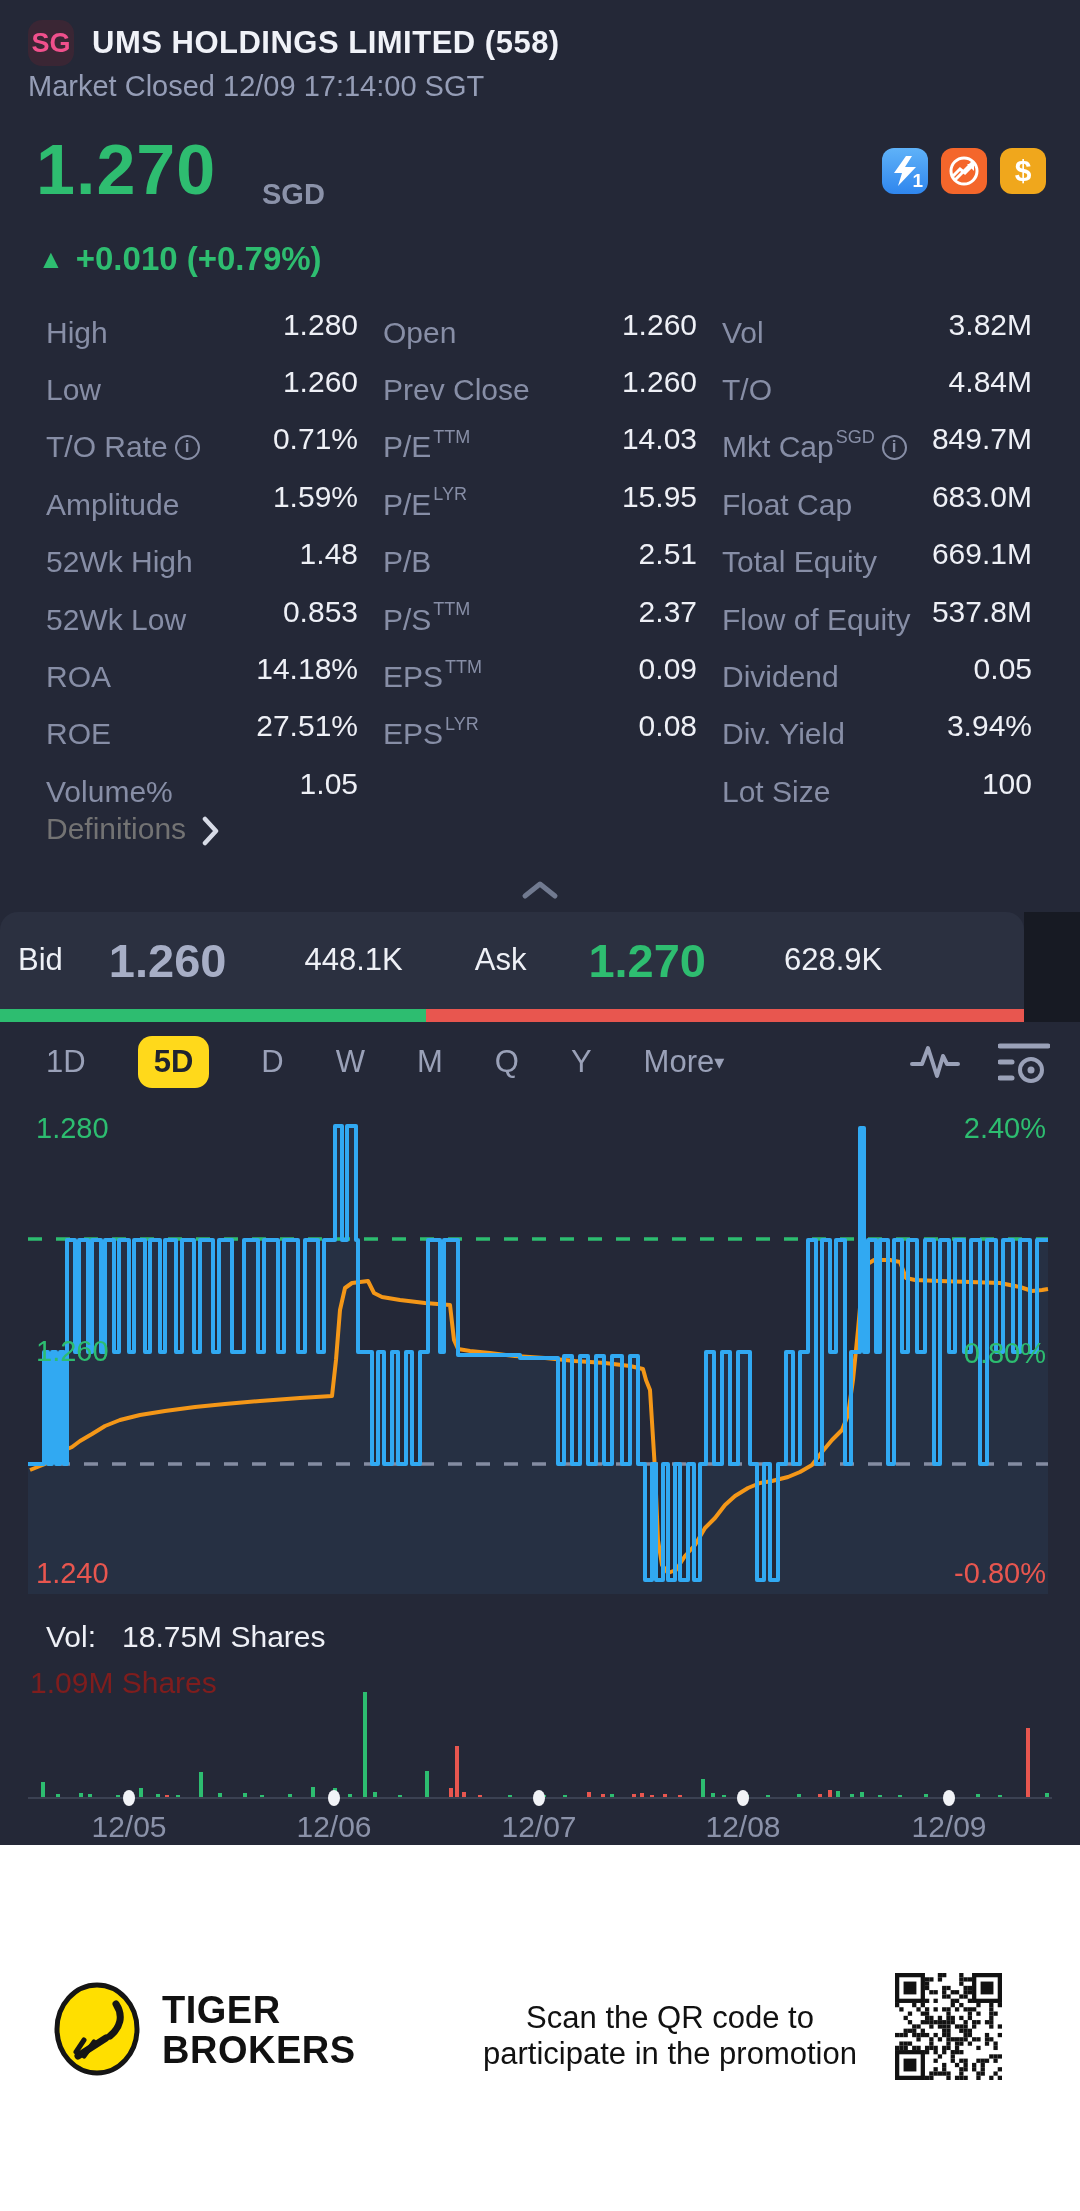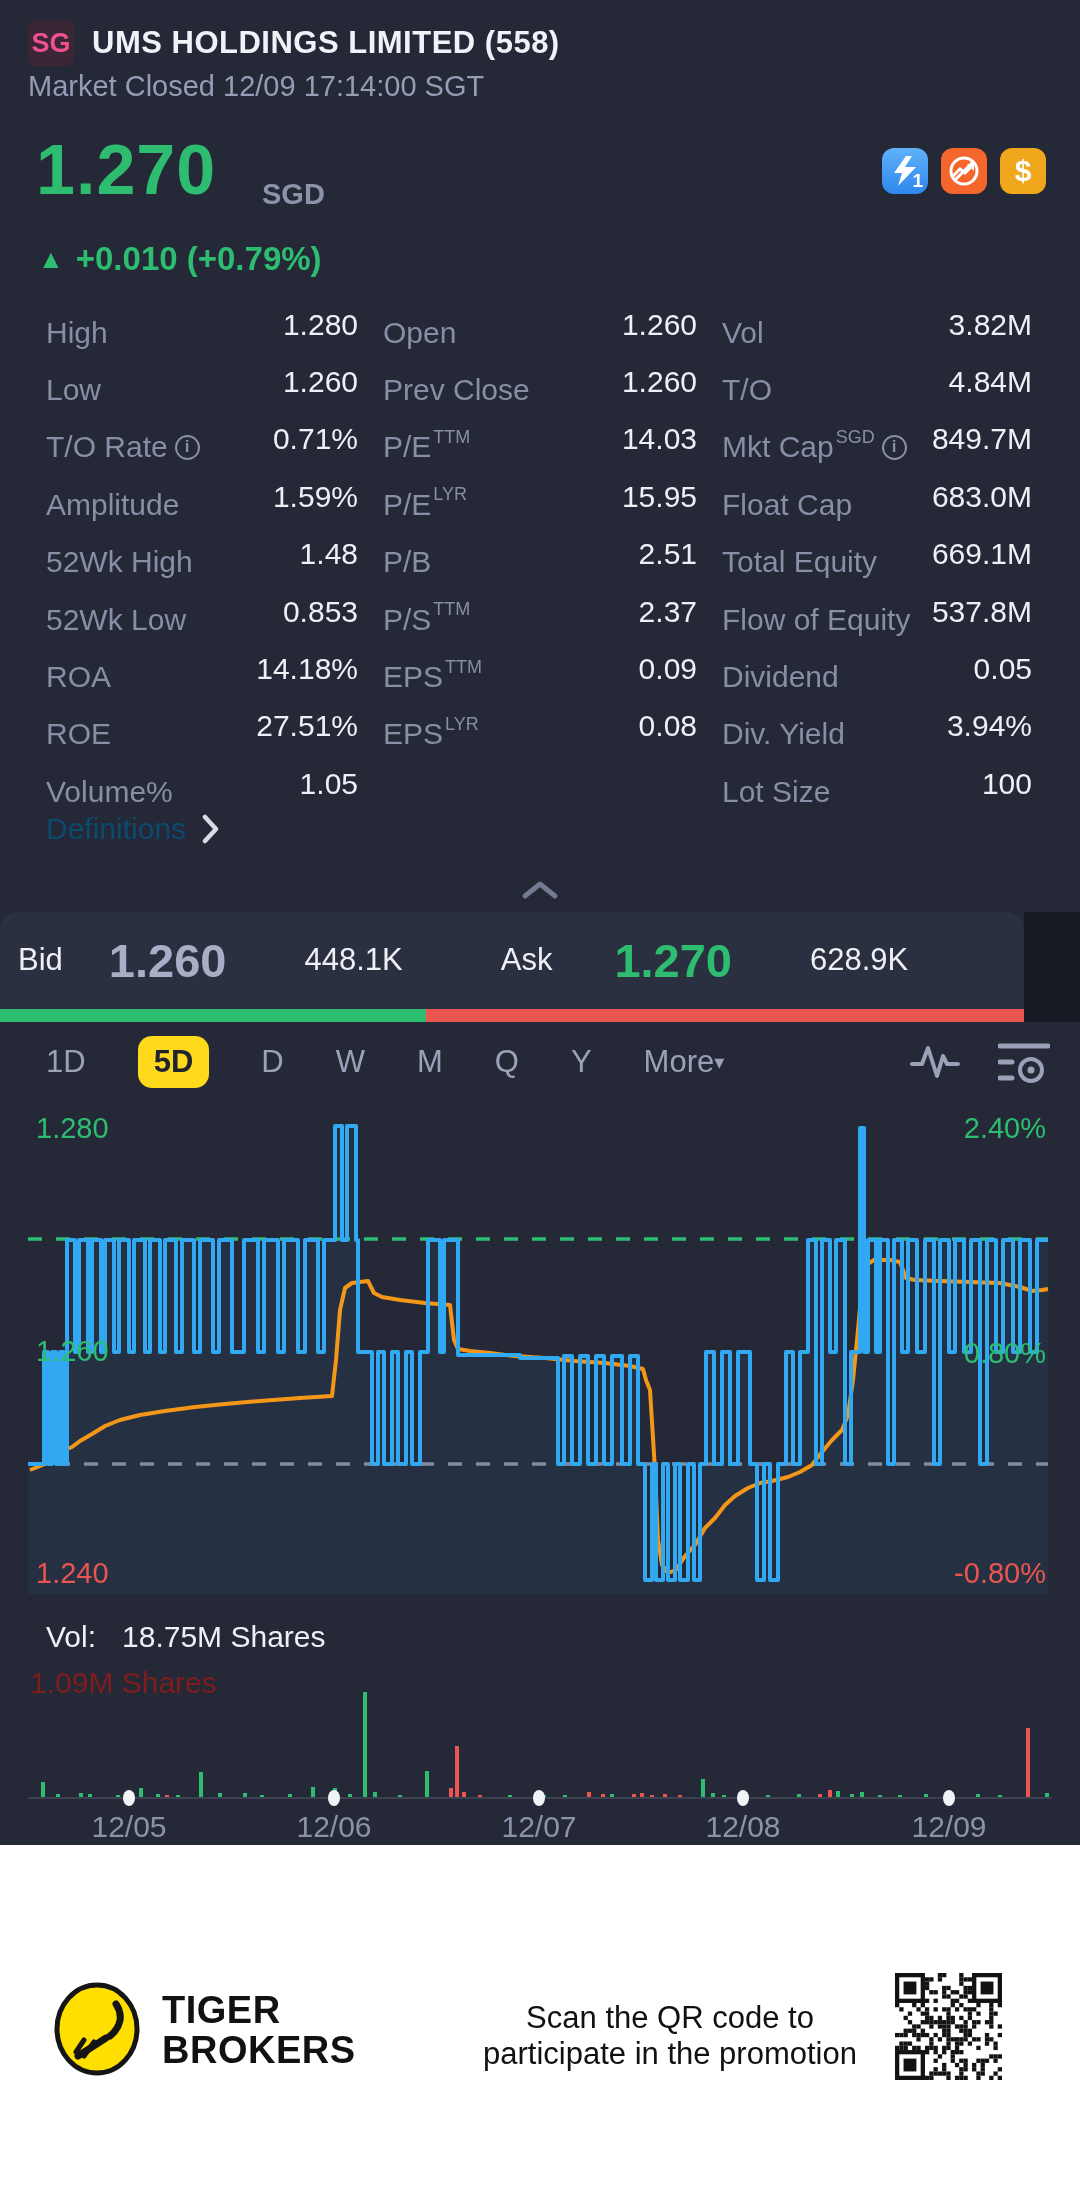"SG" .sg-badge { border-radius: 8px -> 14px }
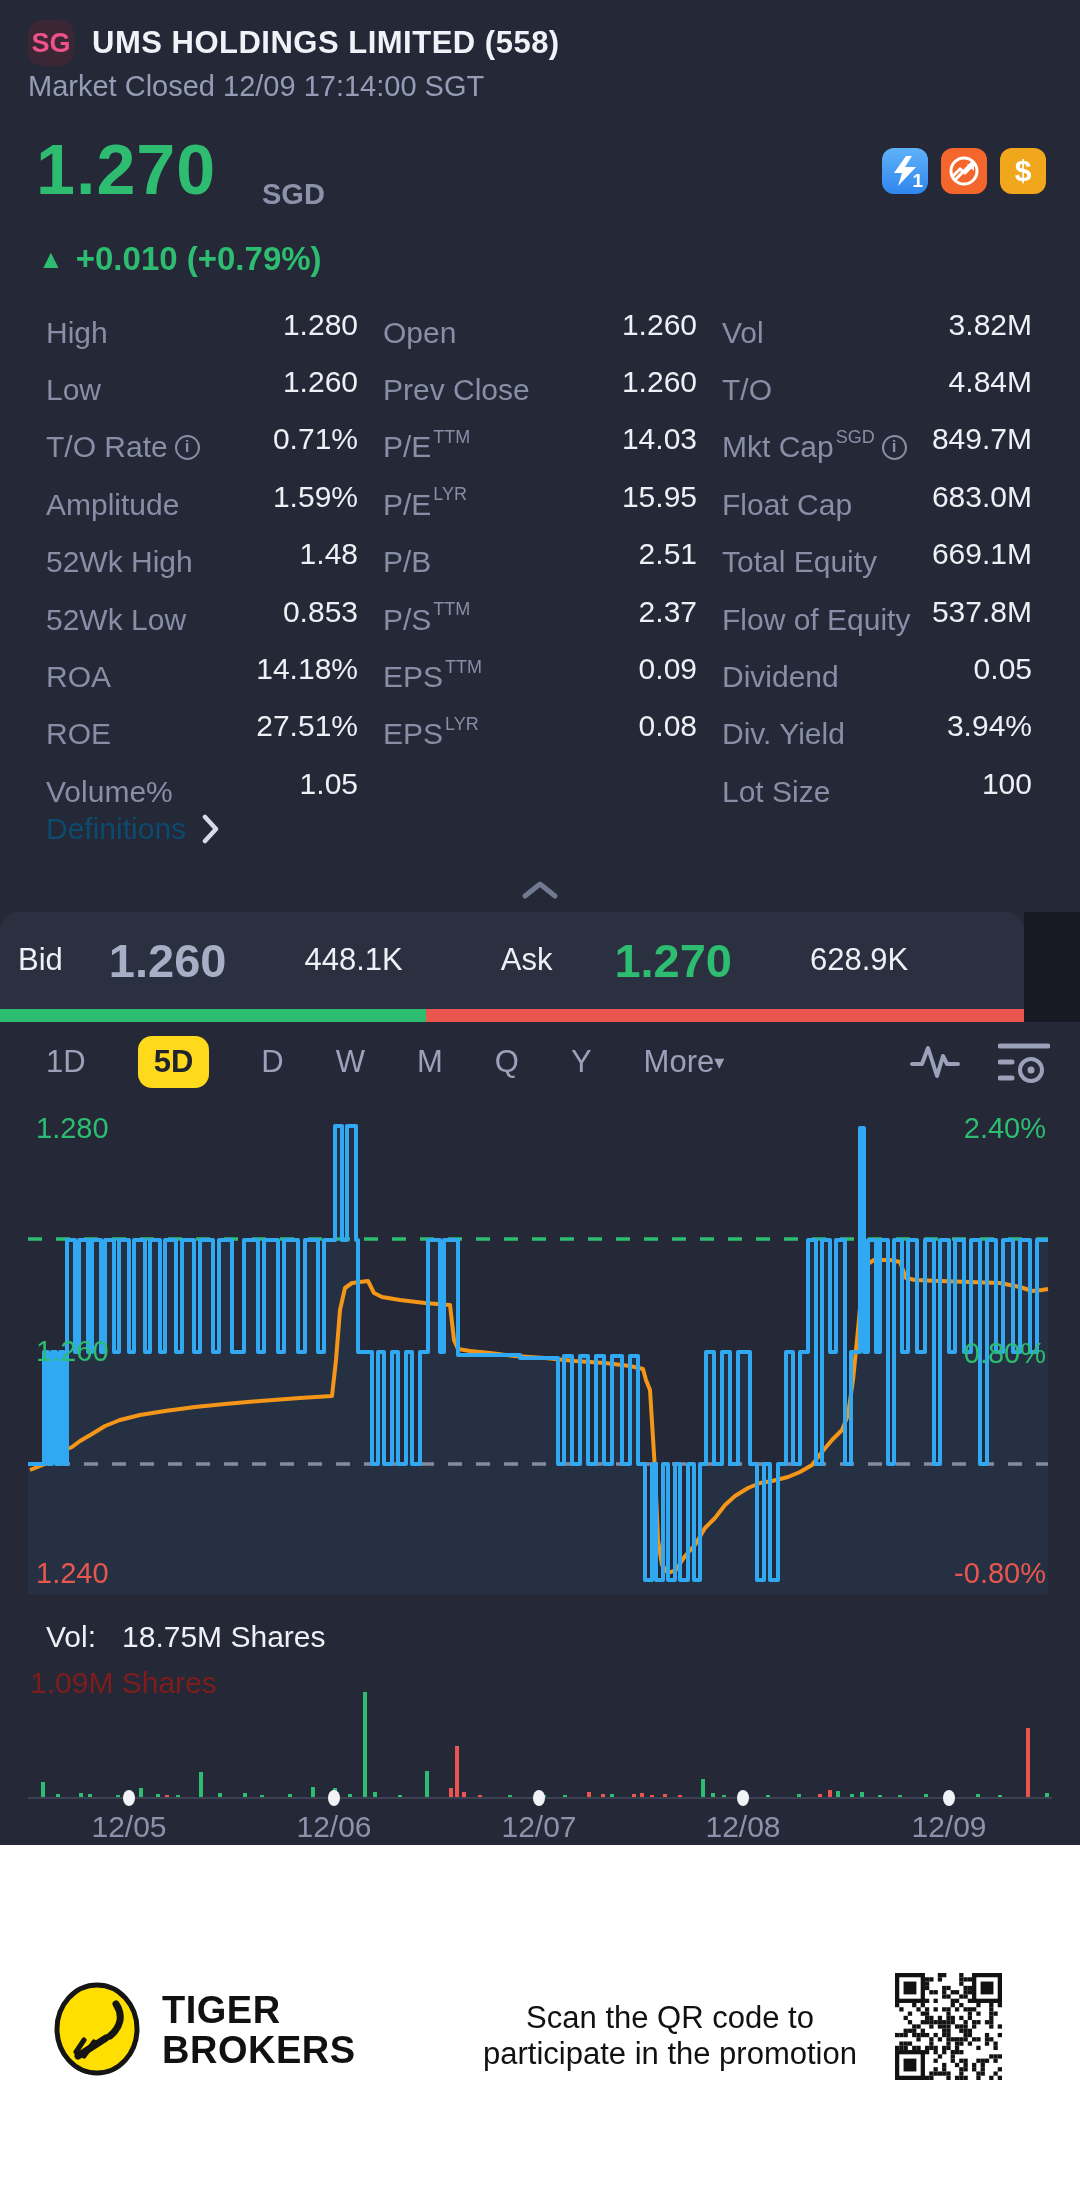"Definitions" .defs { align-items: center -> flex-end; color: #0c4a6e -> #737373 }
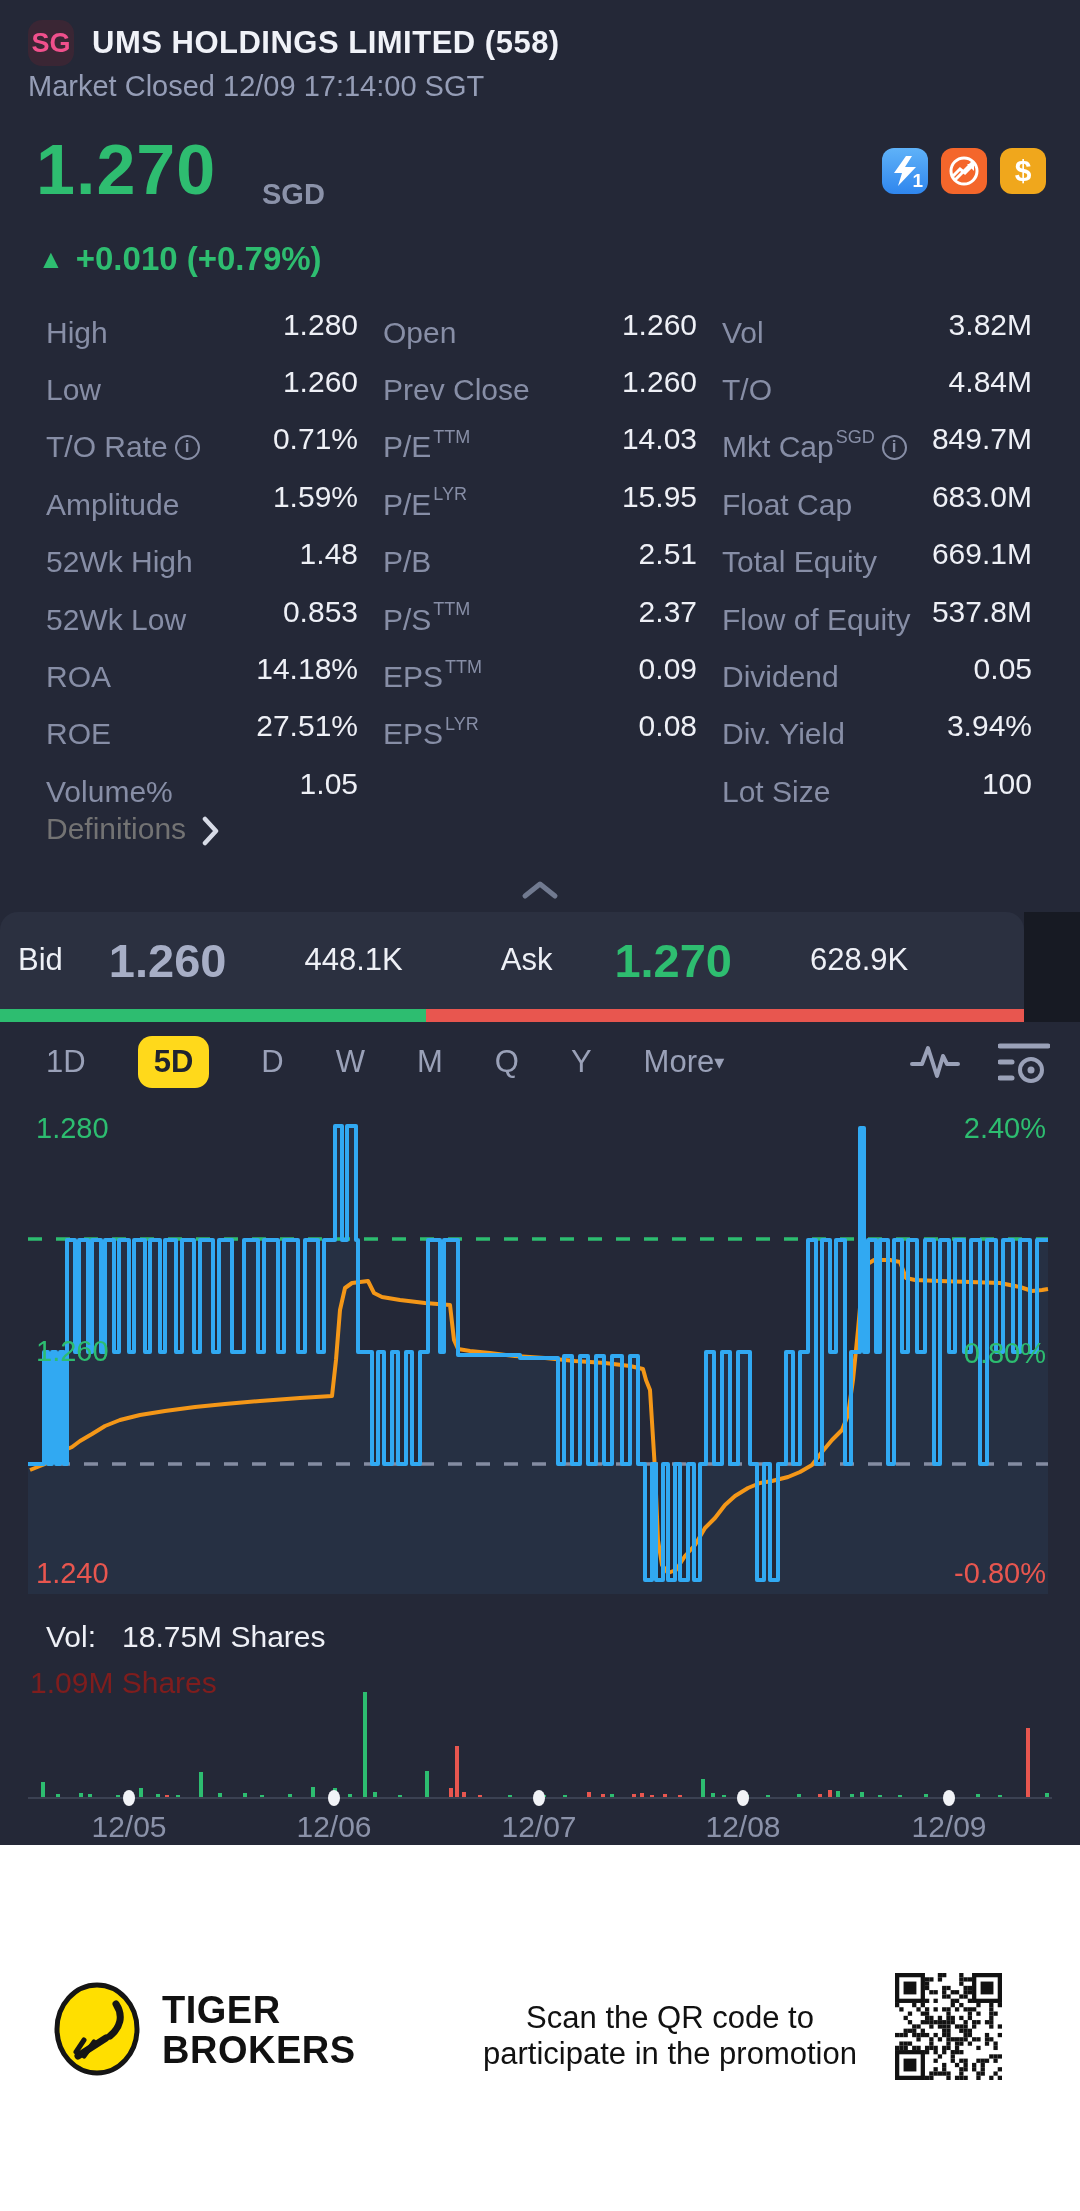"Ask" span.sm { margin-left: 98px -> 72px }
